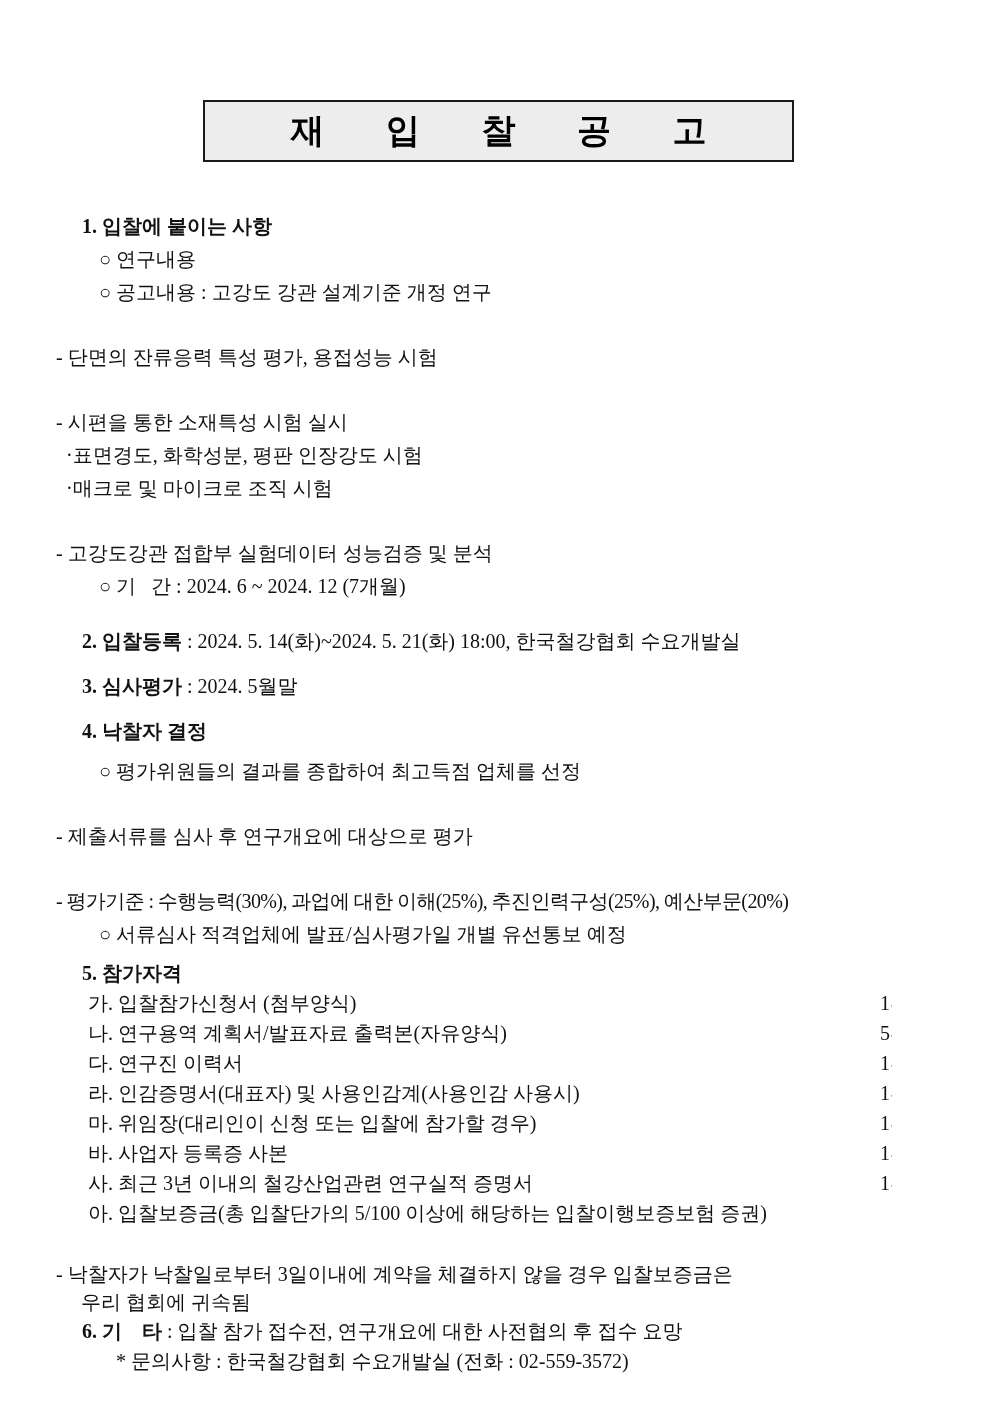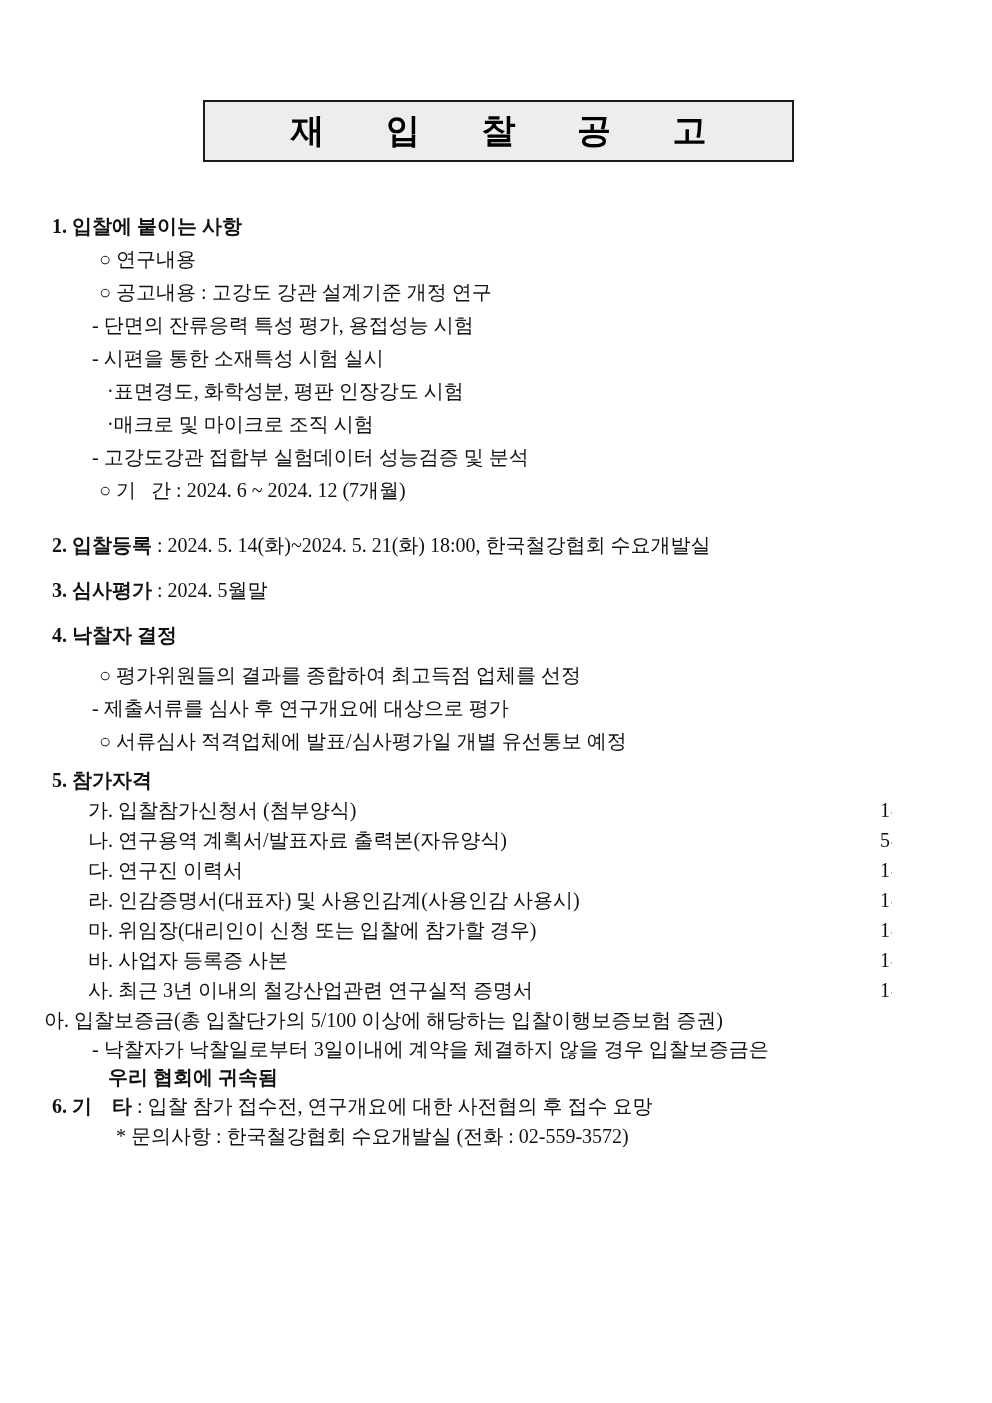"1. 입찰에 붙이는 사항" .pl-head { padding-left: 52px -> 82px }
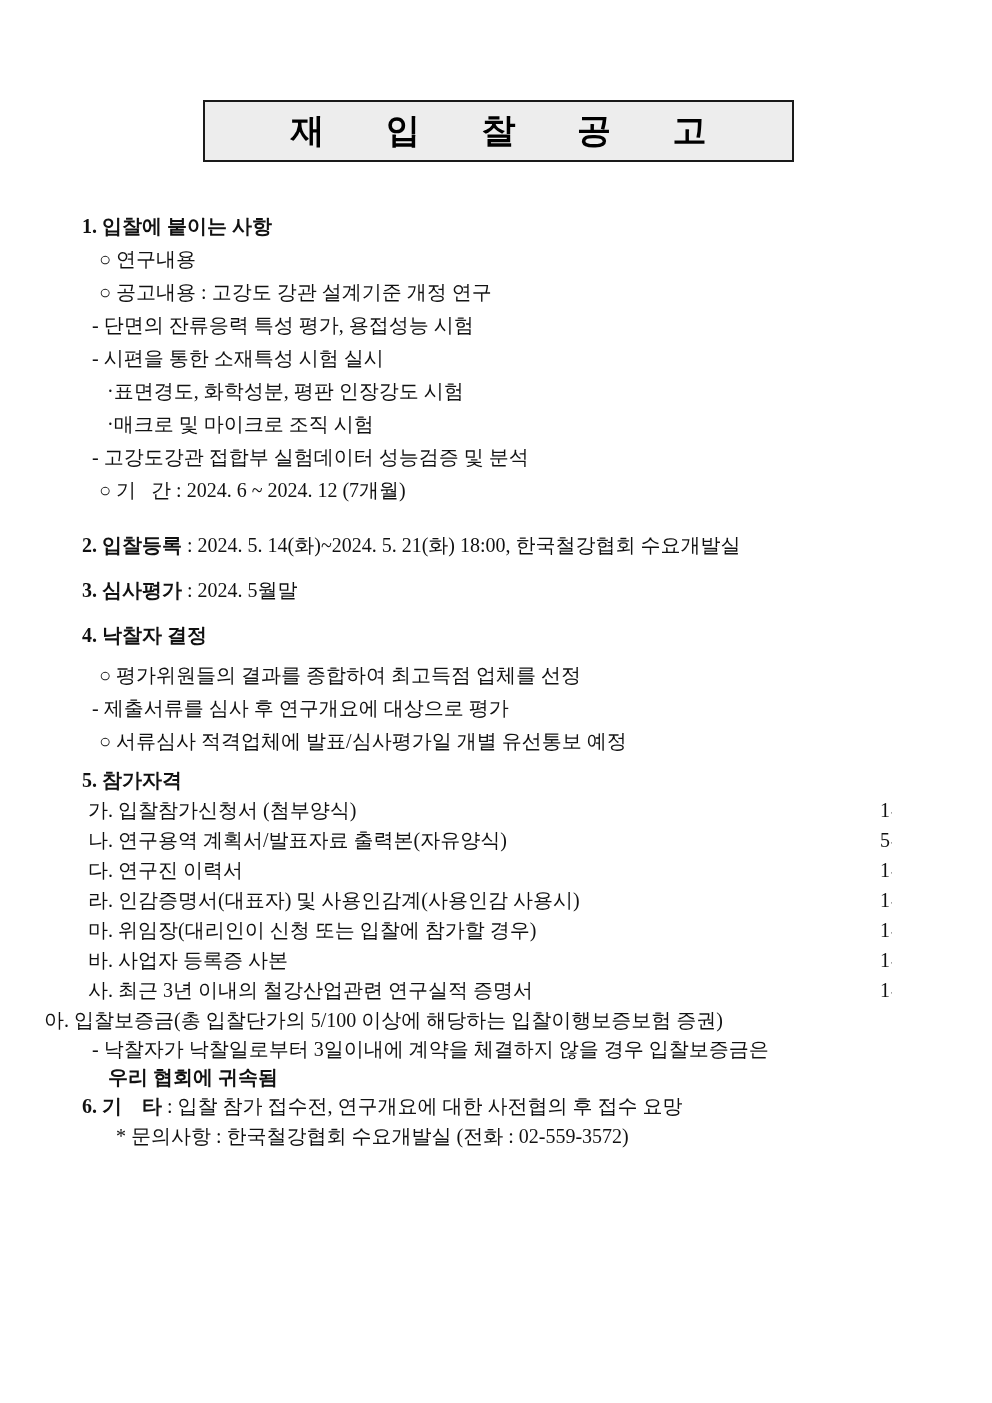"- 단면의 잔류응력 특성 평가," .pl-dash { margin-top: none -> 32px; padding-left: 92px -> 56px }
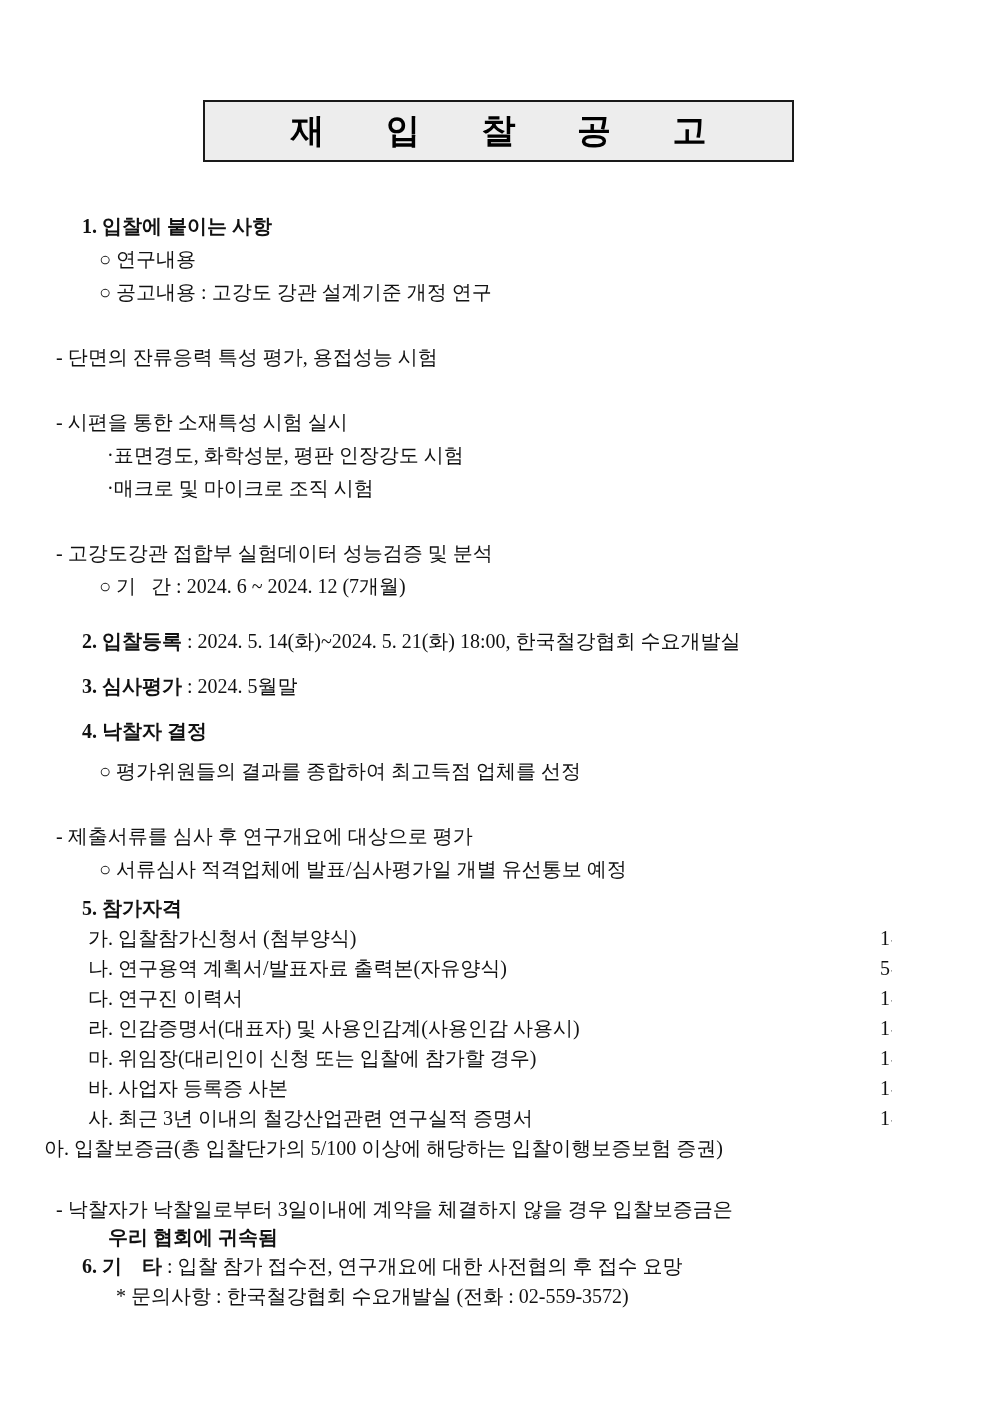"·표면경도, 화학성분, 평판 인장강도 시험" .pl-dot { padding-left: 107px -> 66px }
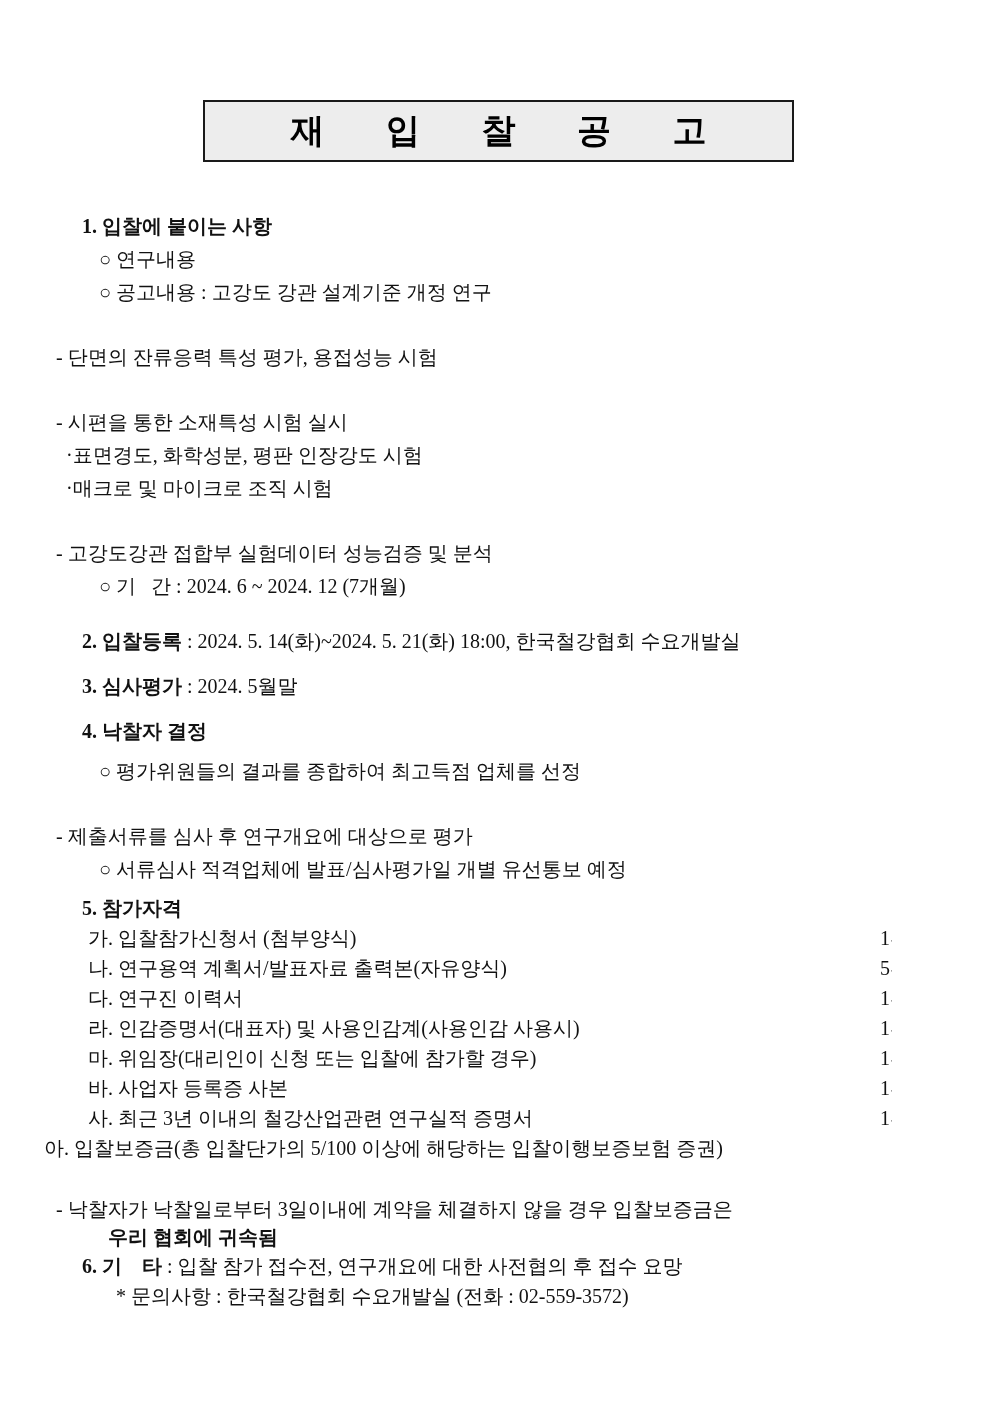"- 평가기준 : 수행능력(30%), 과업에" div.line { html: none -> <div>- 평가기준 : 수행능력(30%), 과업에 대한 이해(25%), 추진인력구성(25%), 예산부문(20%)</div> }
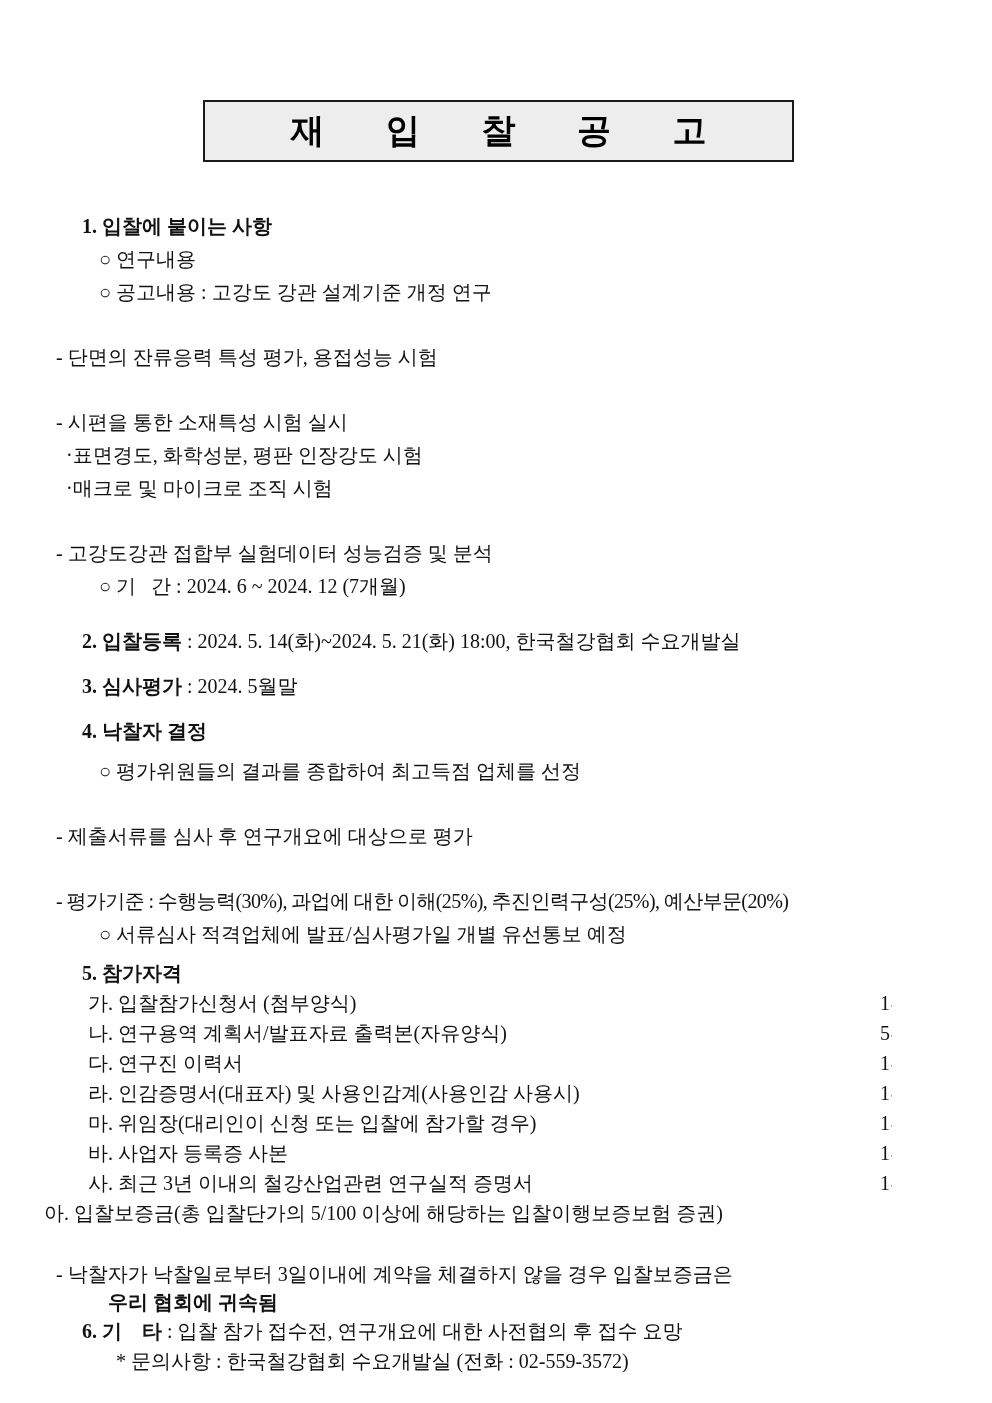"아. 입찰보증금(총 입찰단가의 5/100 이상에" .pl-ga { padding-left: 44px -> 88px }
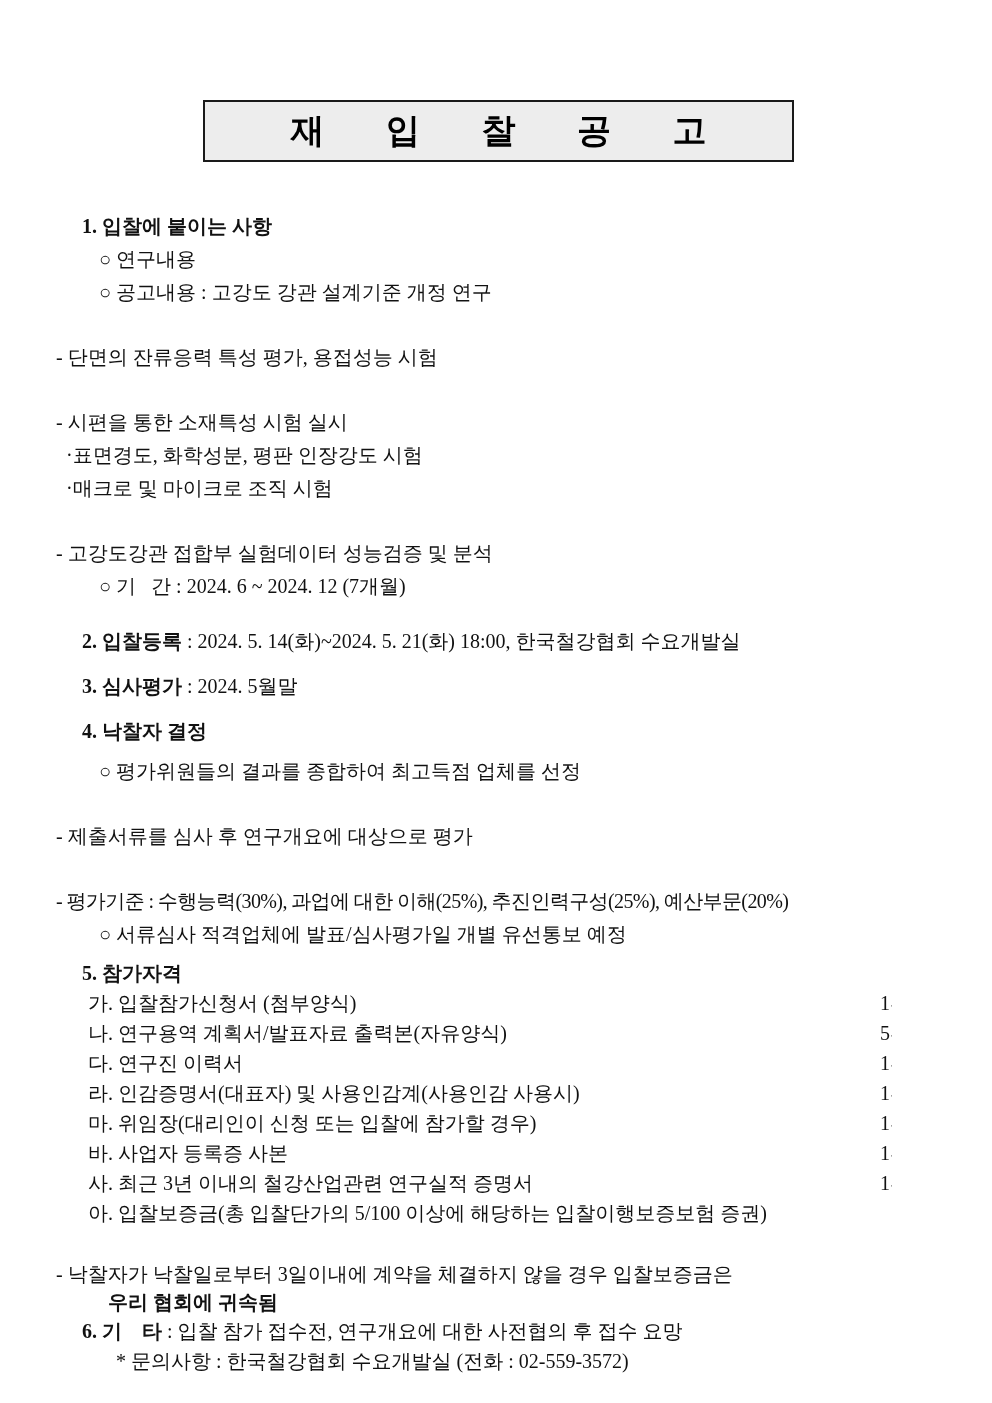"우리 협회에 귀속됨" .pl-cont { font-weight: bold -> none; padding-left: 108px -> 81px }
